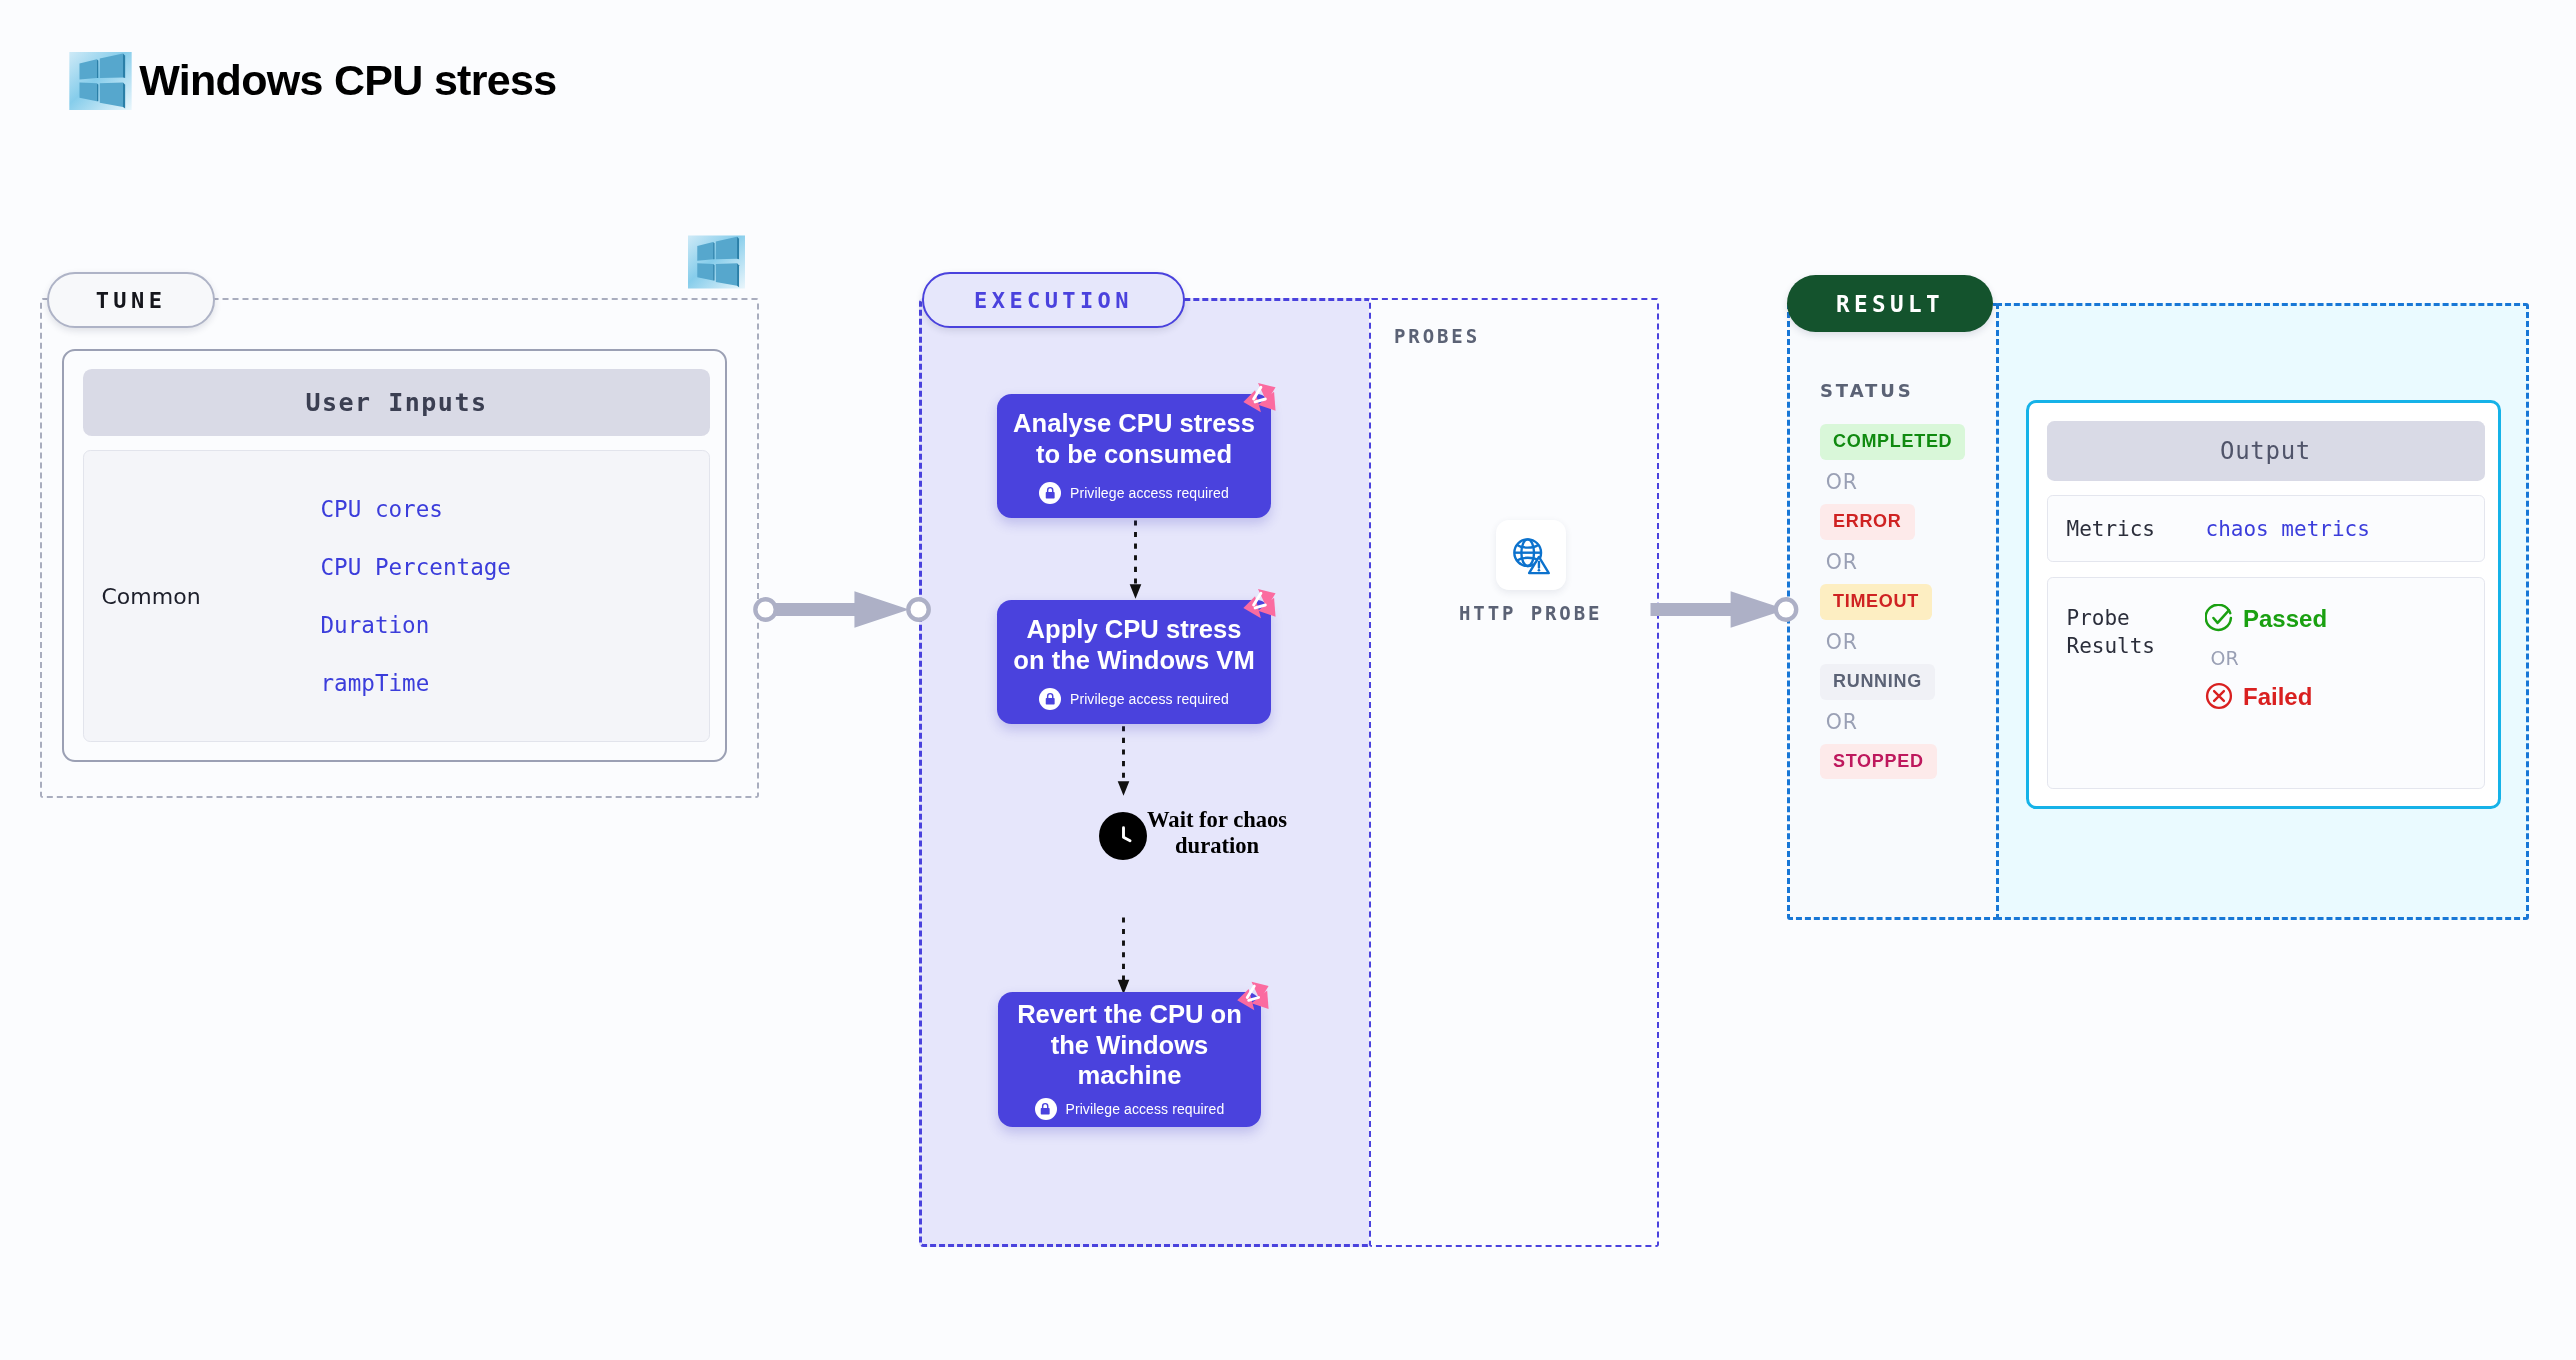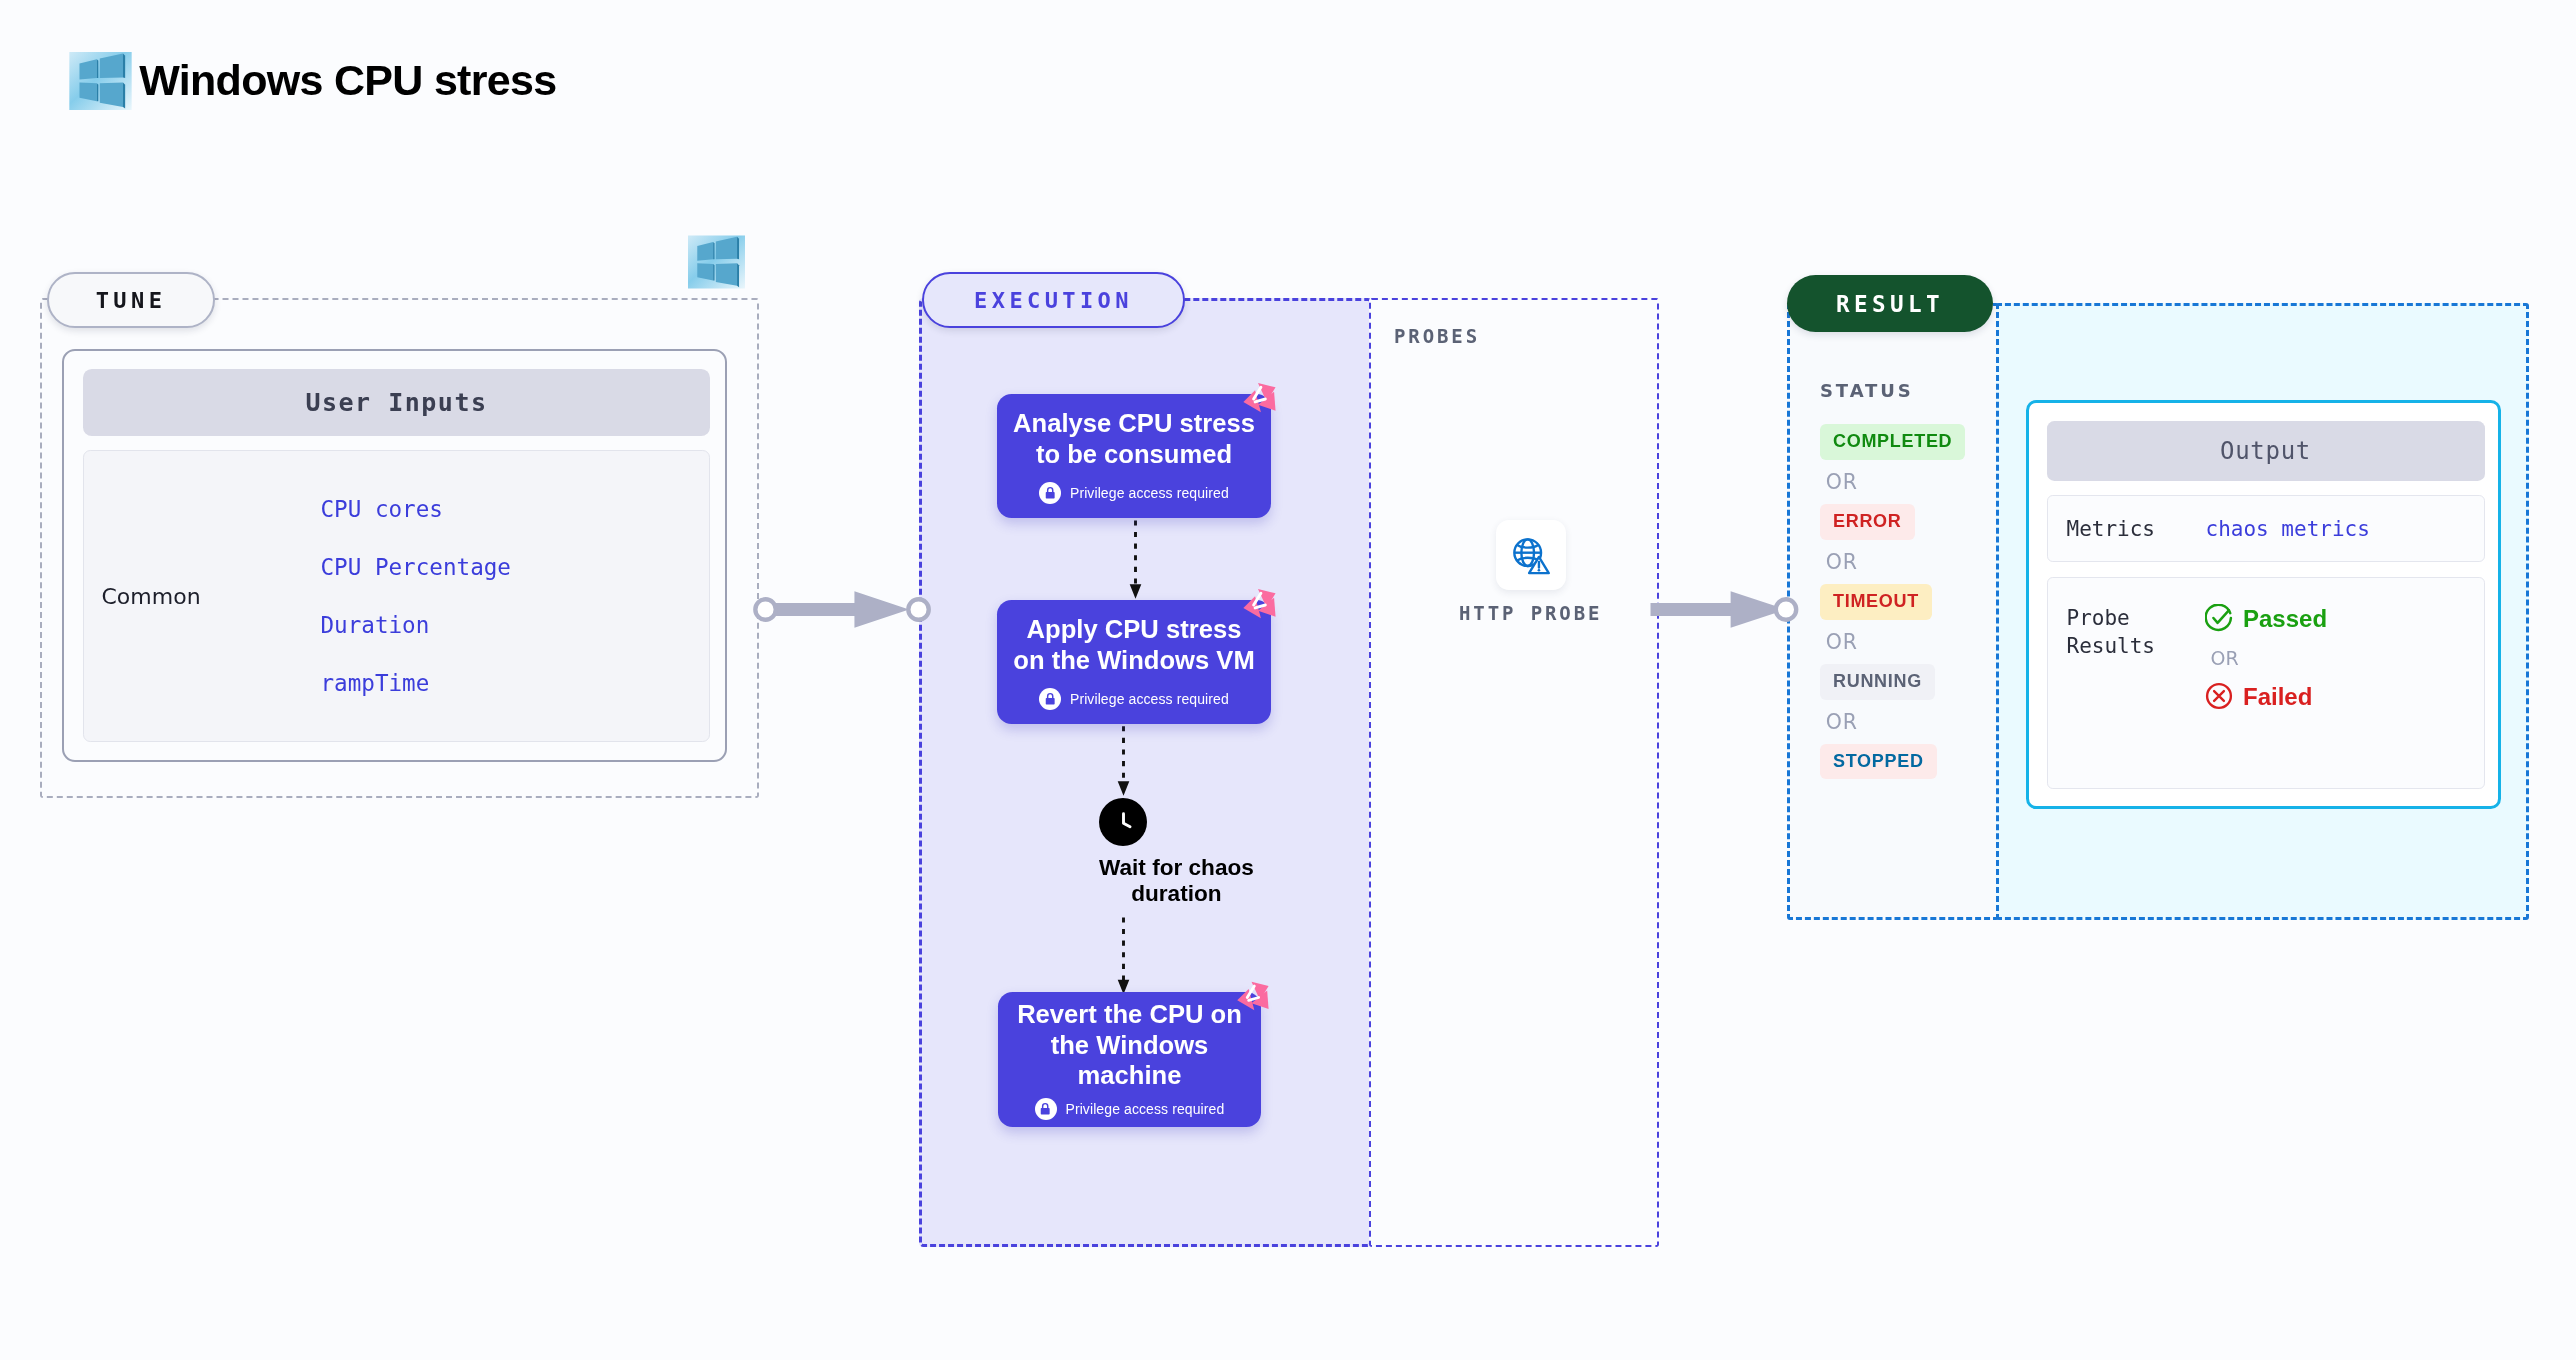"STOPPED" span.status-badge { color: #0369a1 -> #be185d }
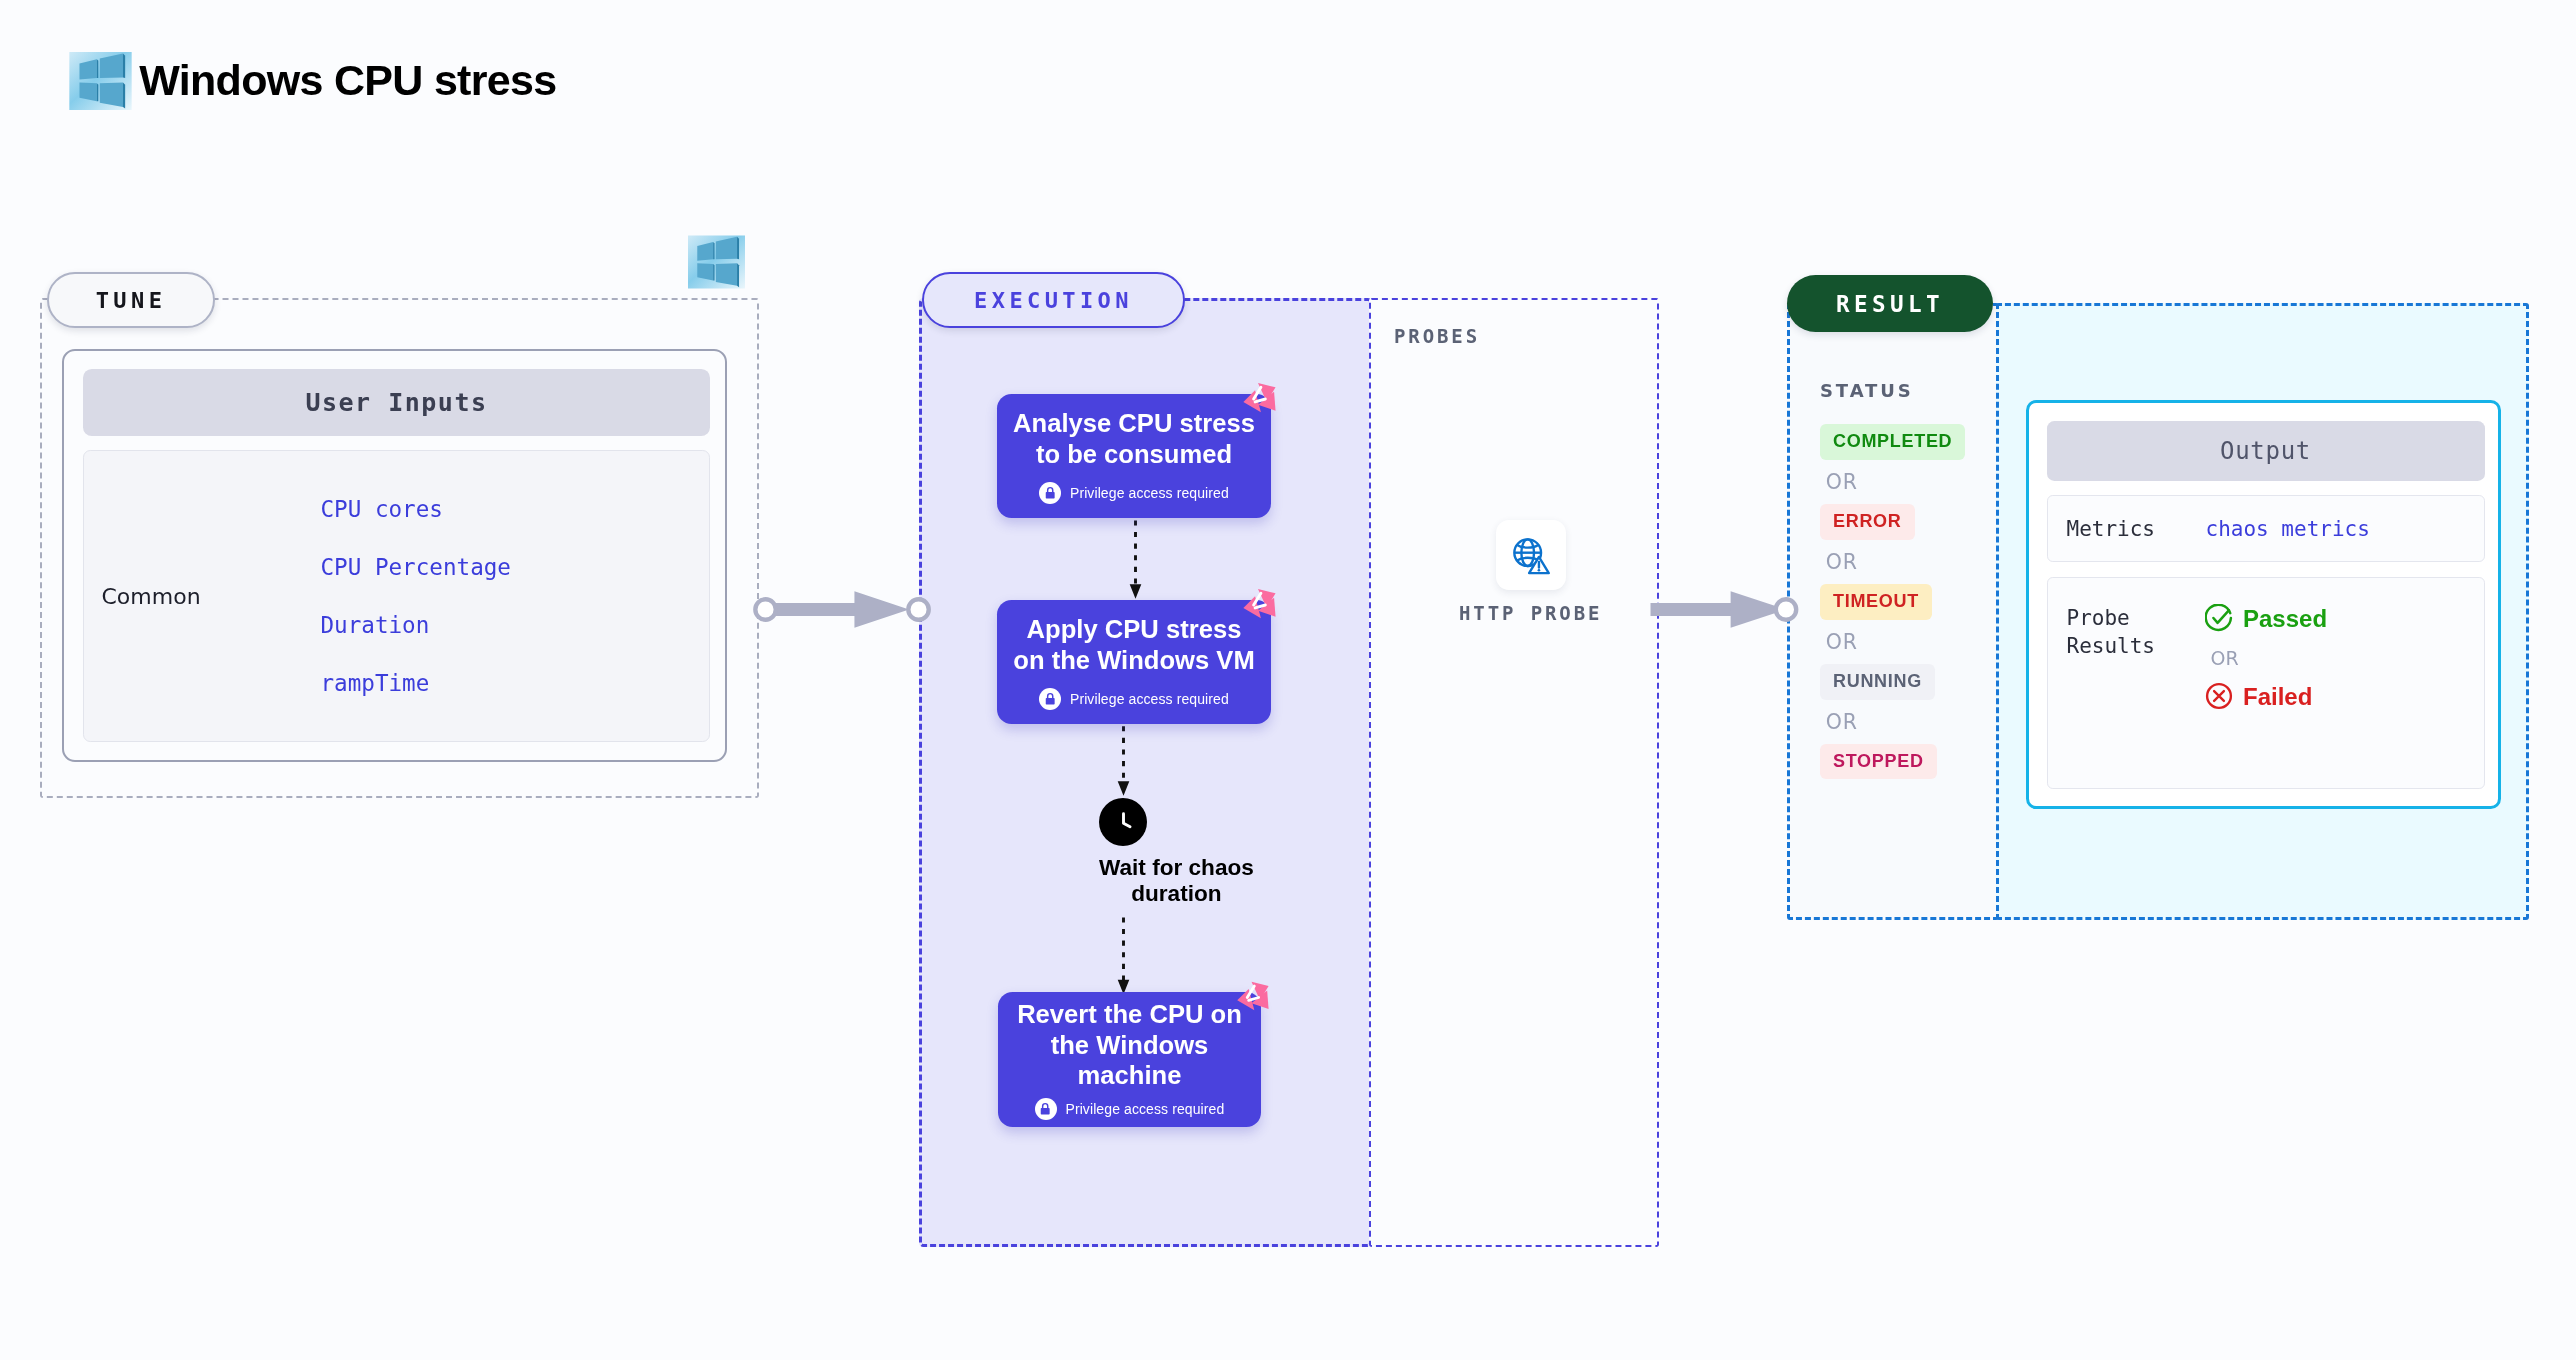"Wait for chaos" .clock-wrap { align-items: flex-start -> flex-end; flex-direction: column -> row; font-family: none -> Liberation Serif, serif }
